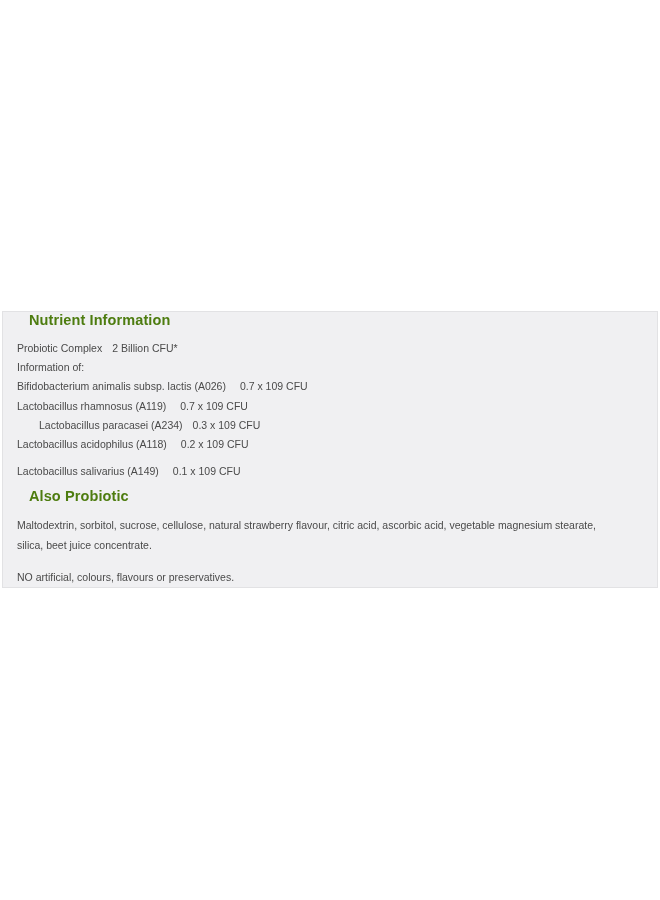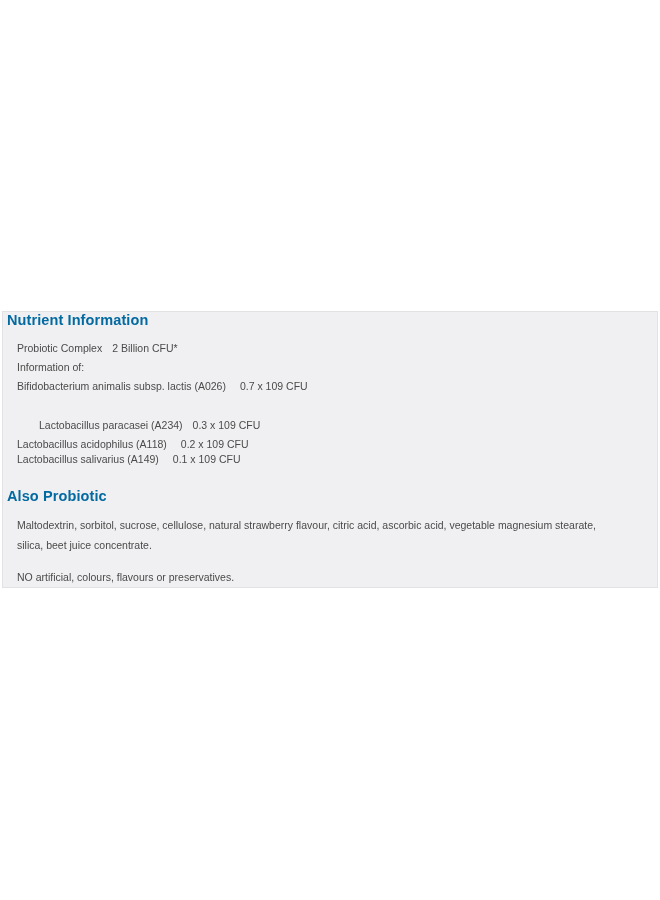"Nutrient Information" .h { color: #0369a1 -> #4d7c0f; left: 4px -> 26px }
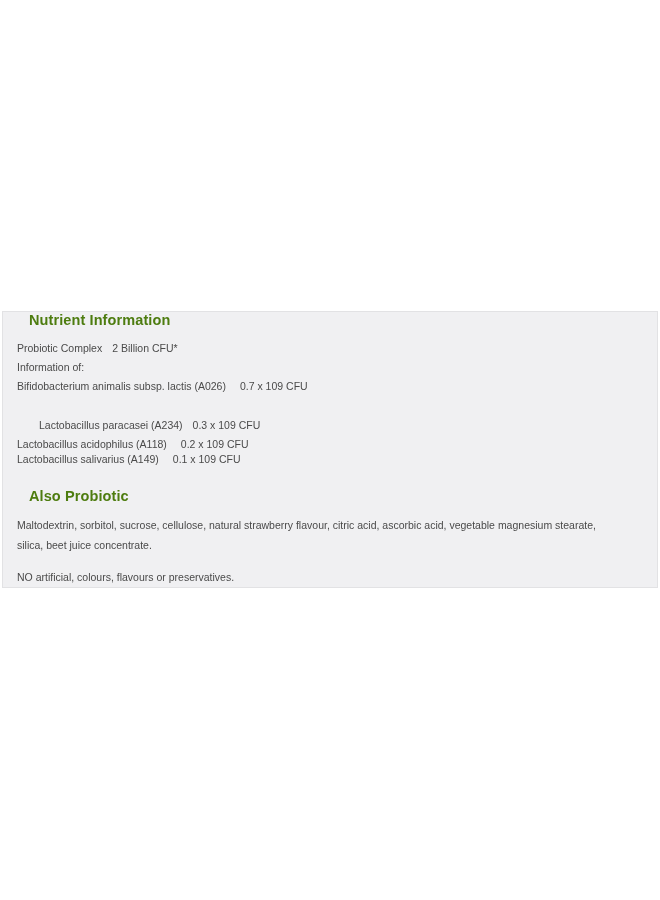"Lactobacillus rhamnosus (A119) 0.7 x" div.t { html: none -> <div> <span>Lactobacillus rhamnosus (A119)</span><span></span><span>0.7 x 109 CFU</span> </div> }
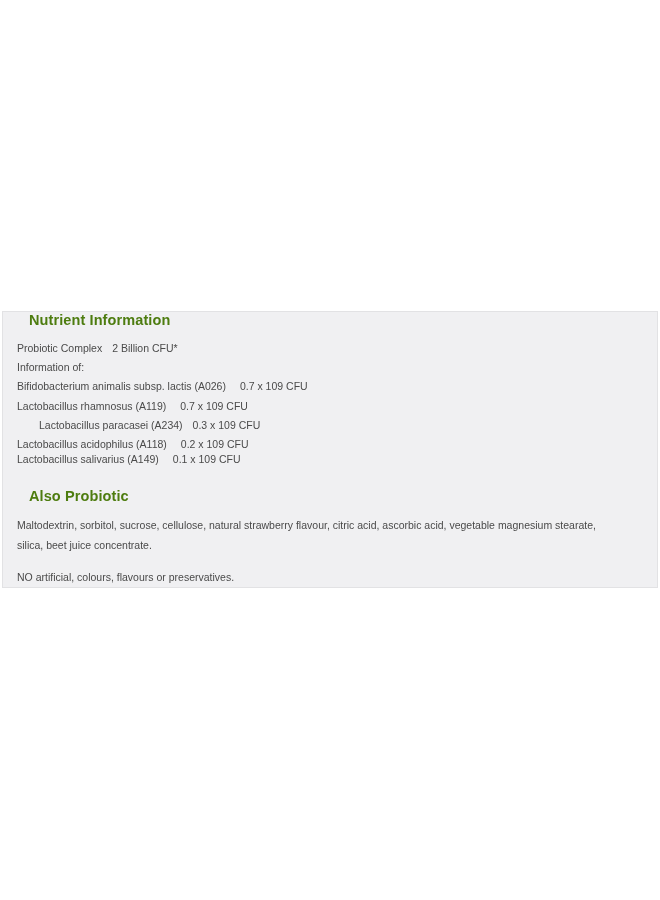"Lactobacillus salivarius (A149) 0.1 x" div.t { top: 141px -> 153px }
